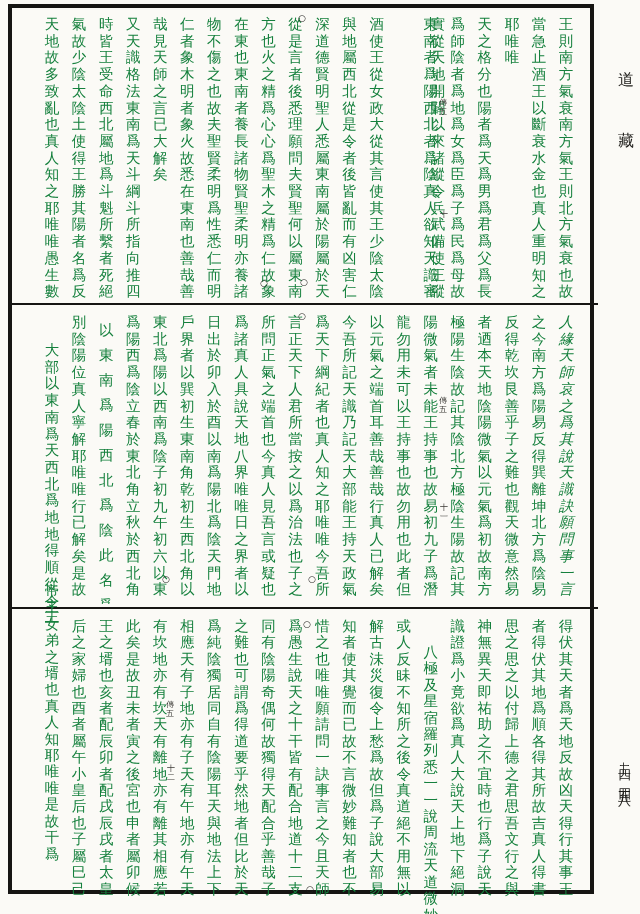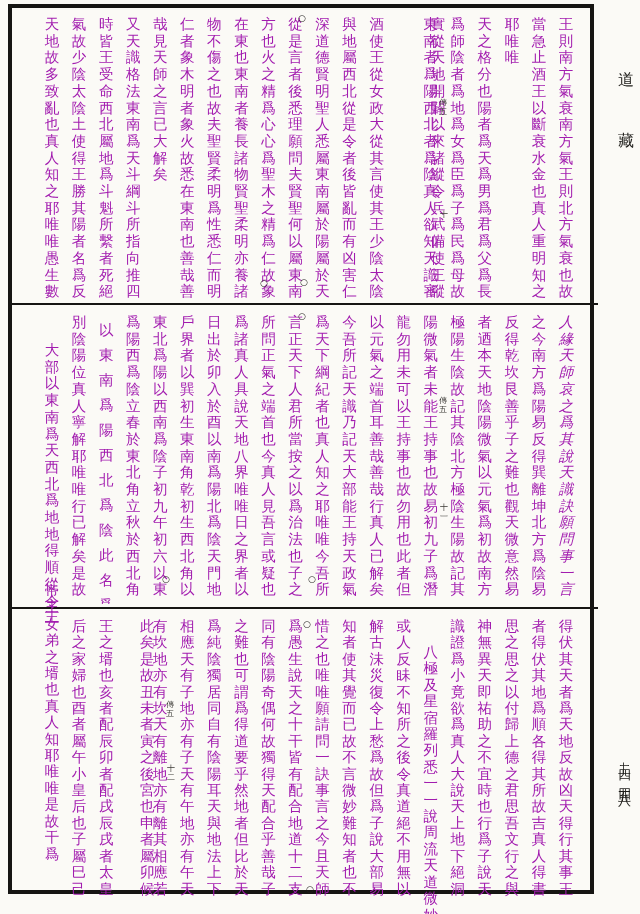"天地故多致亂也真人知之耶唯唯愚生數" .col { color: #a21caf -> #15803d }
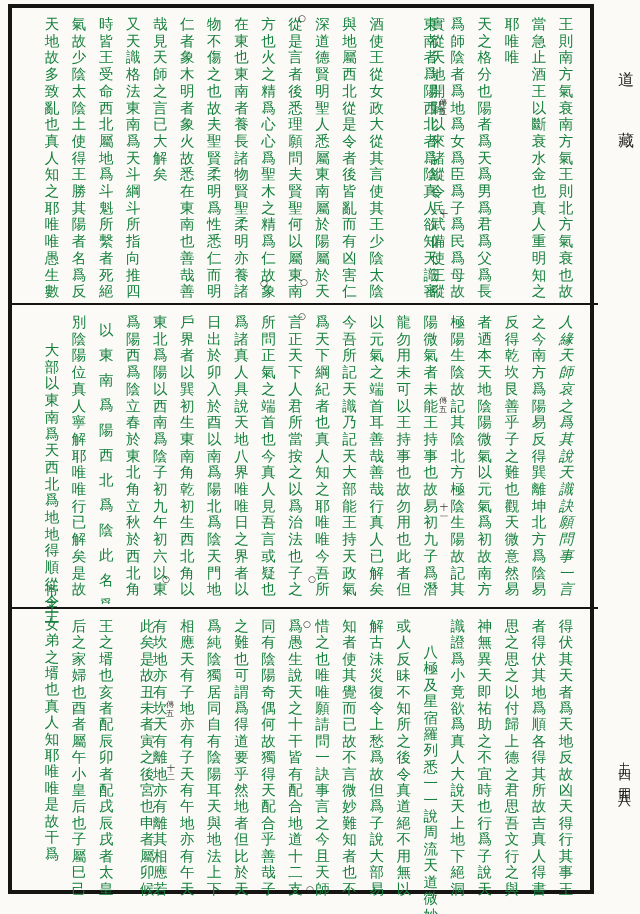"此矣是故丑未者寅之後宮也申者屬卯候" div.col { margin-left: 14px -> none }
